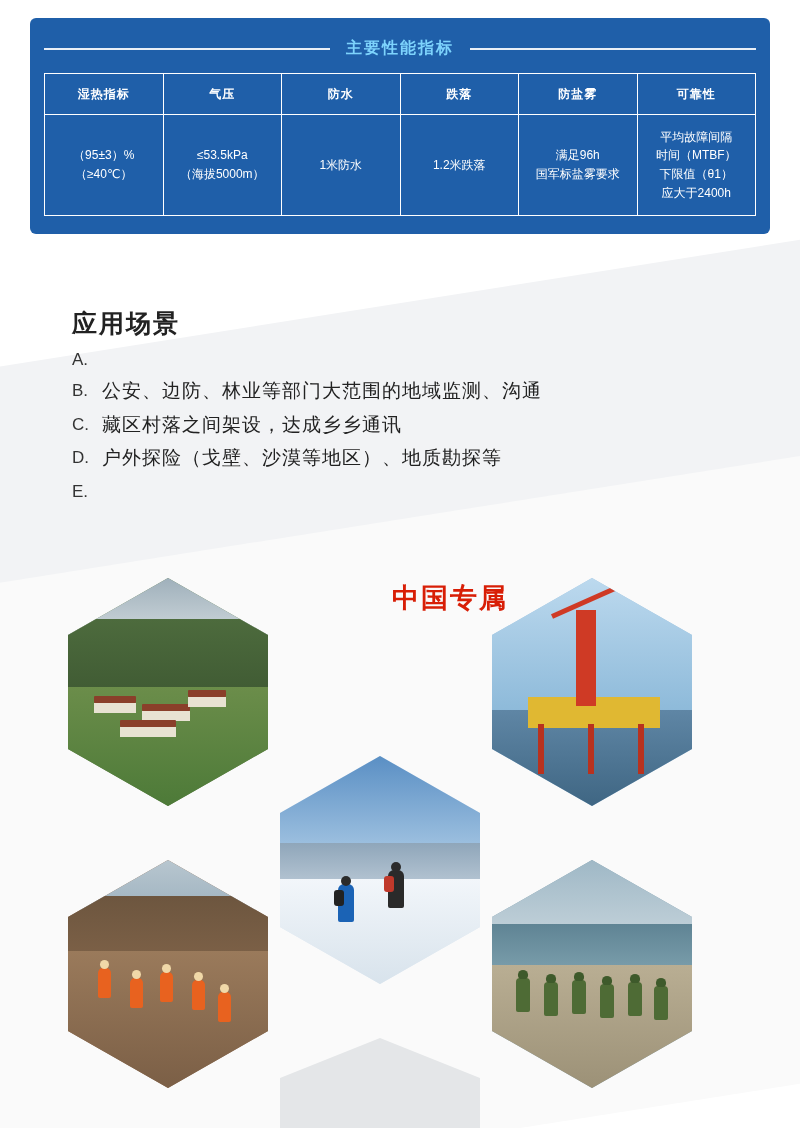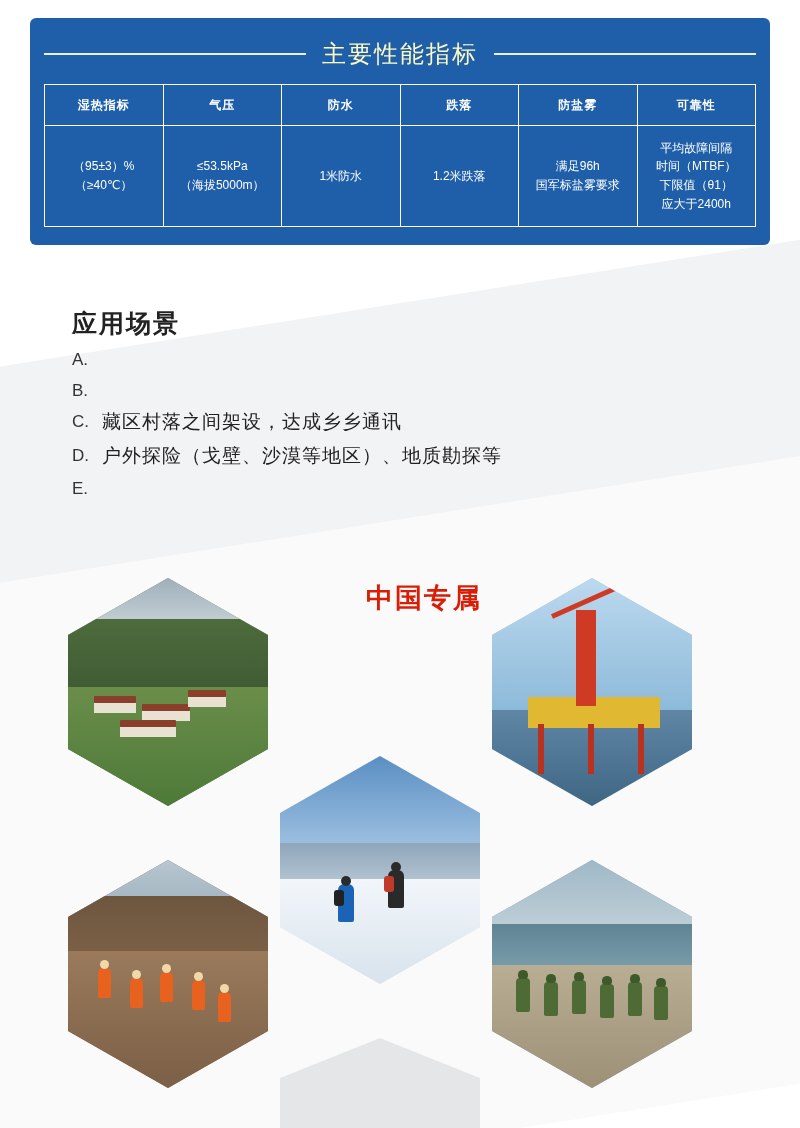"主要性能指标" .spec-title { color: #fef9c3 -> #7dd3fc; font-size: 24px -> 16px; font-weight: normal -> bold }
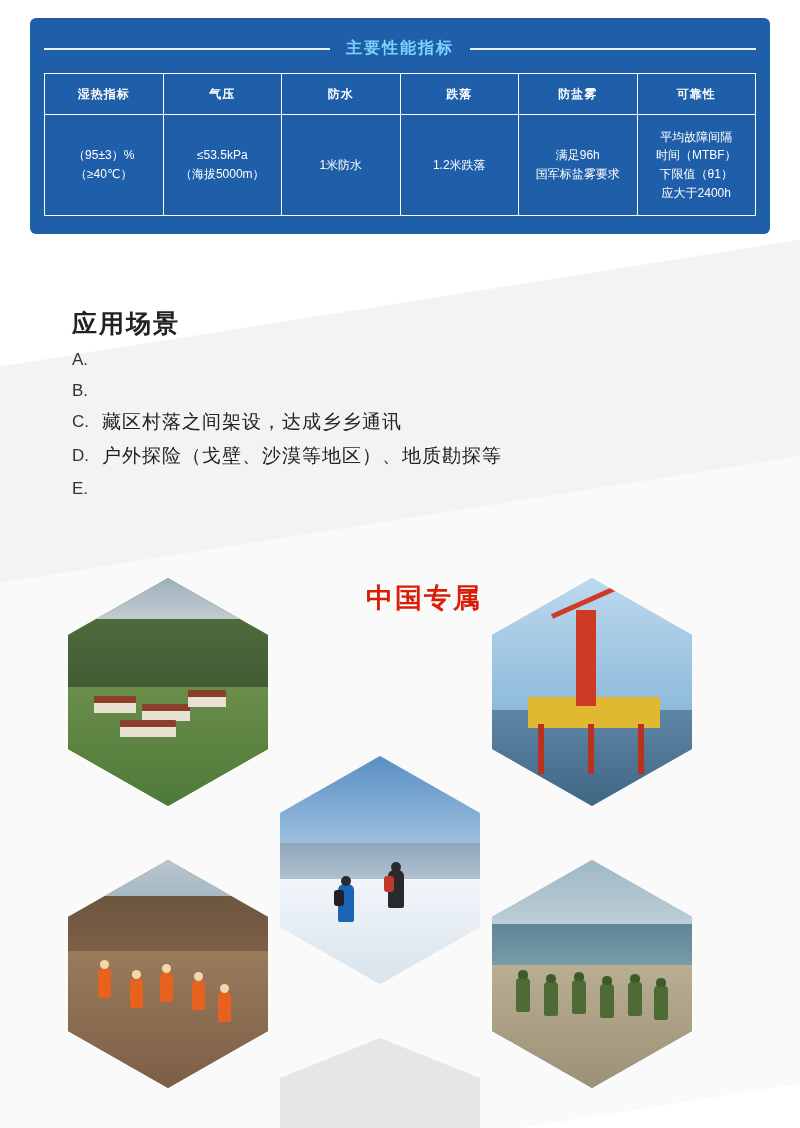"公安、边防、林业等部门大范围的地域监测、沟通" span.scenario-text { html: none -> <span>公安、边防、林业等部门大范围的地域监测、沟通</span> }
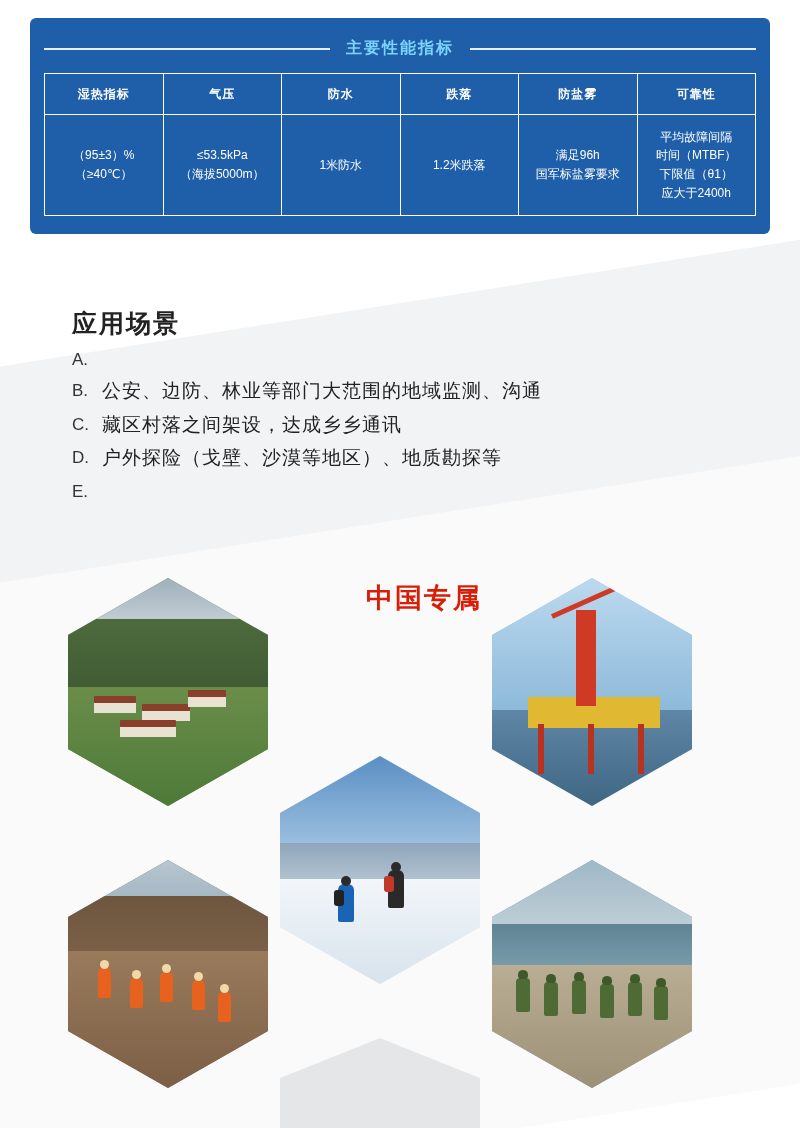"中国专属" .brand-block { left: 314px -> 288px; text-align: center -> right }
